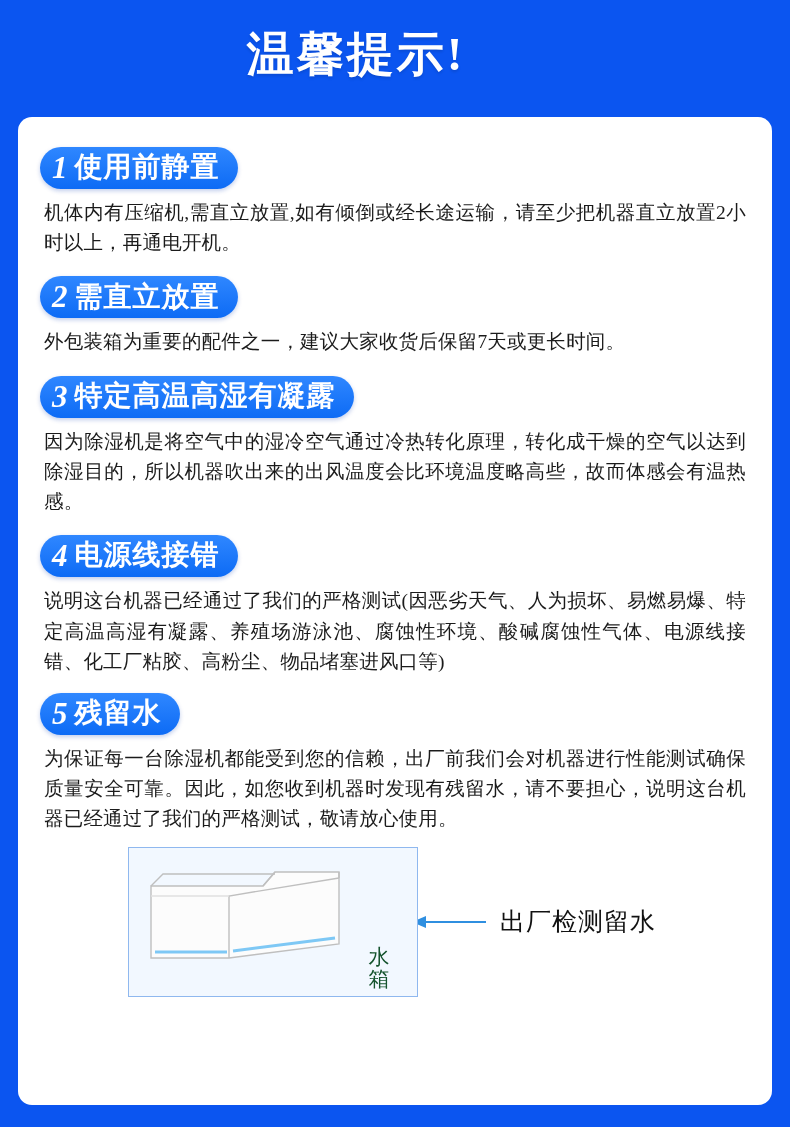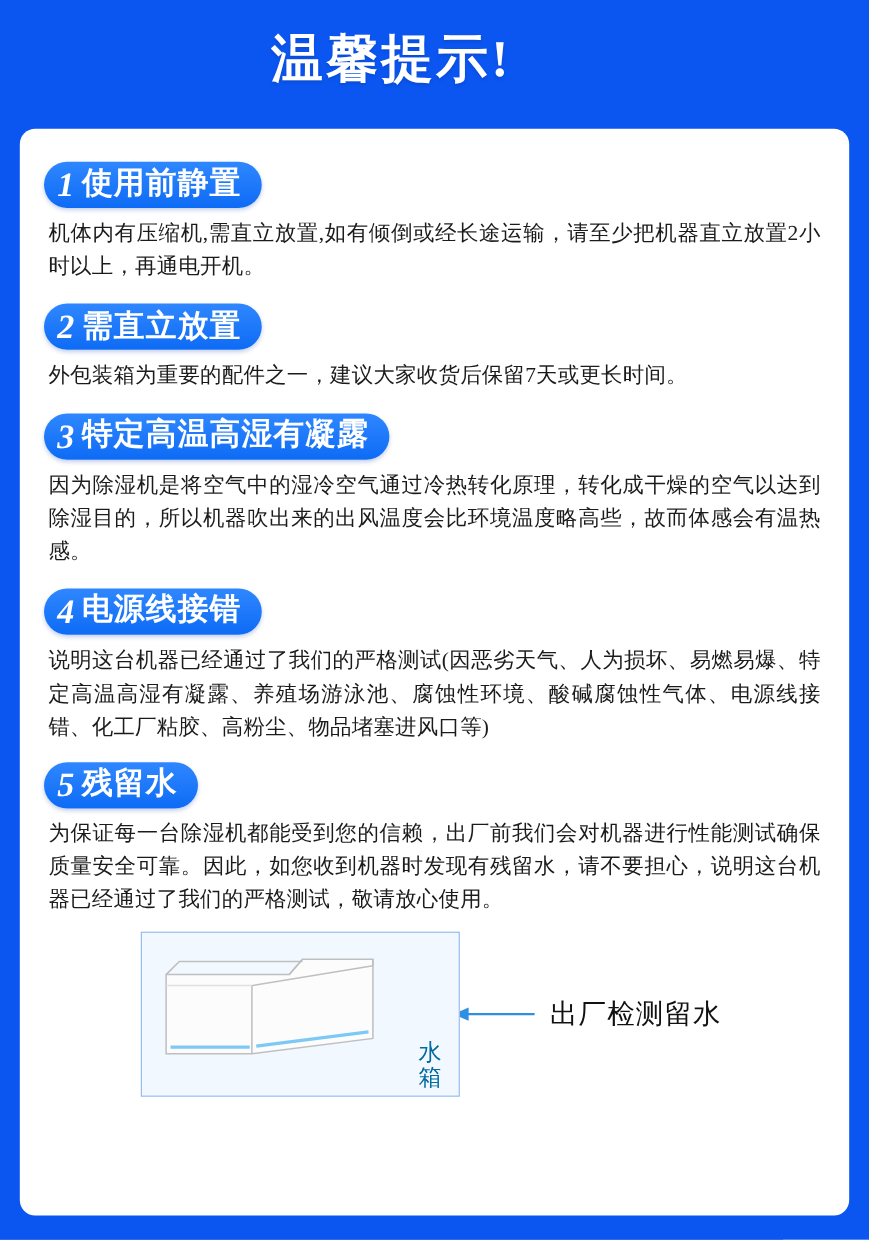"水箱" .watermark-label { color: #0369a1 -> #14532d; right: 14px -> 26px }
